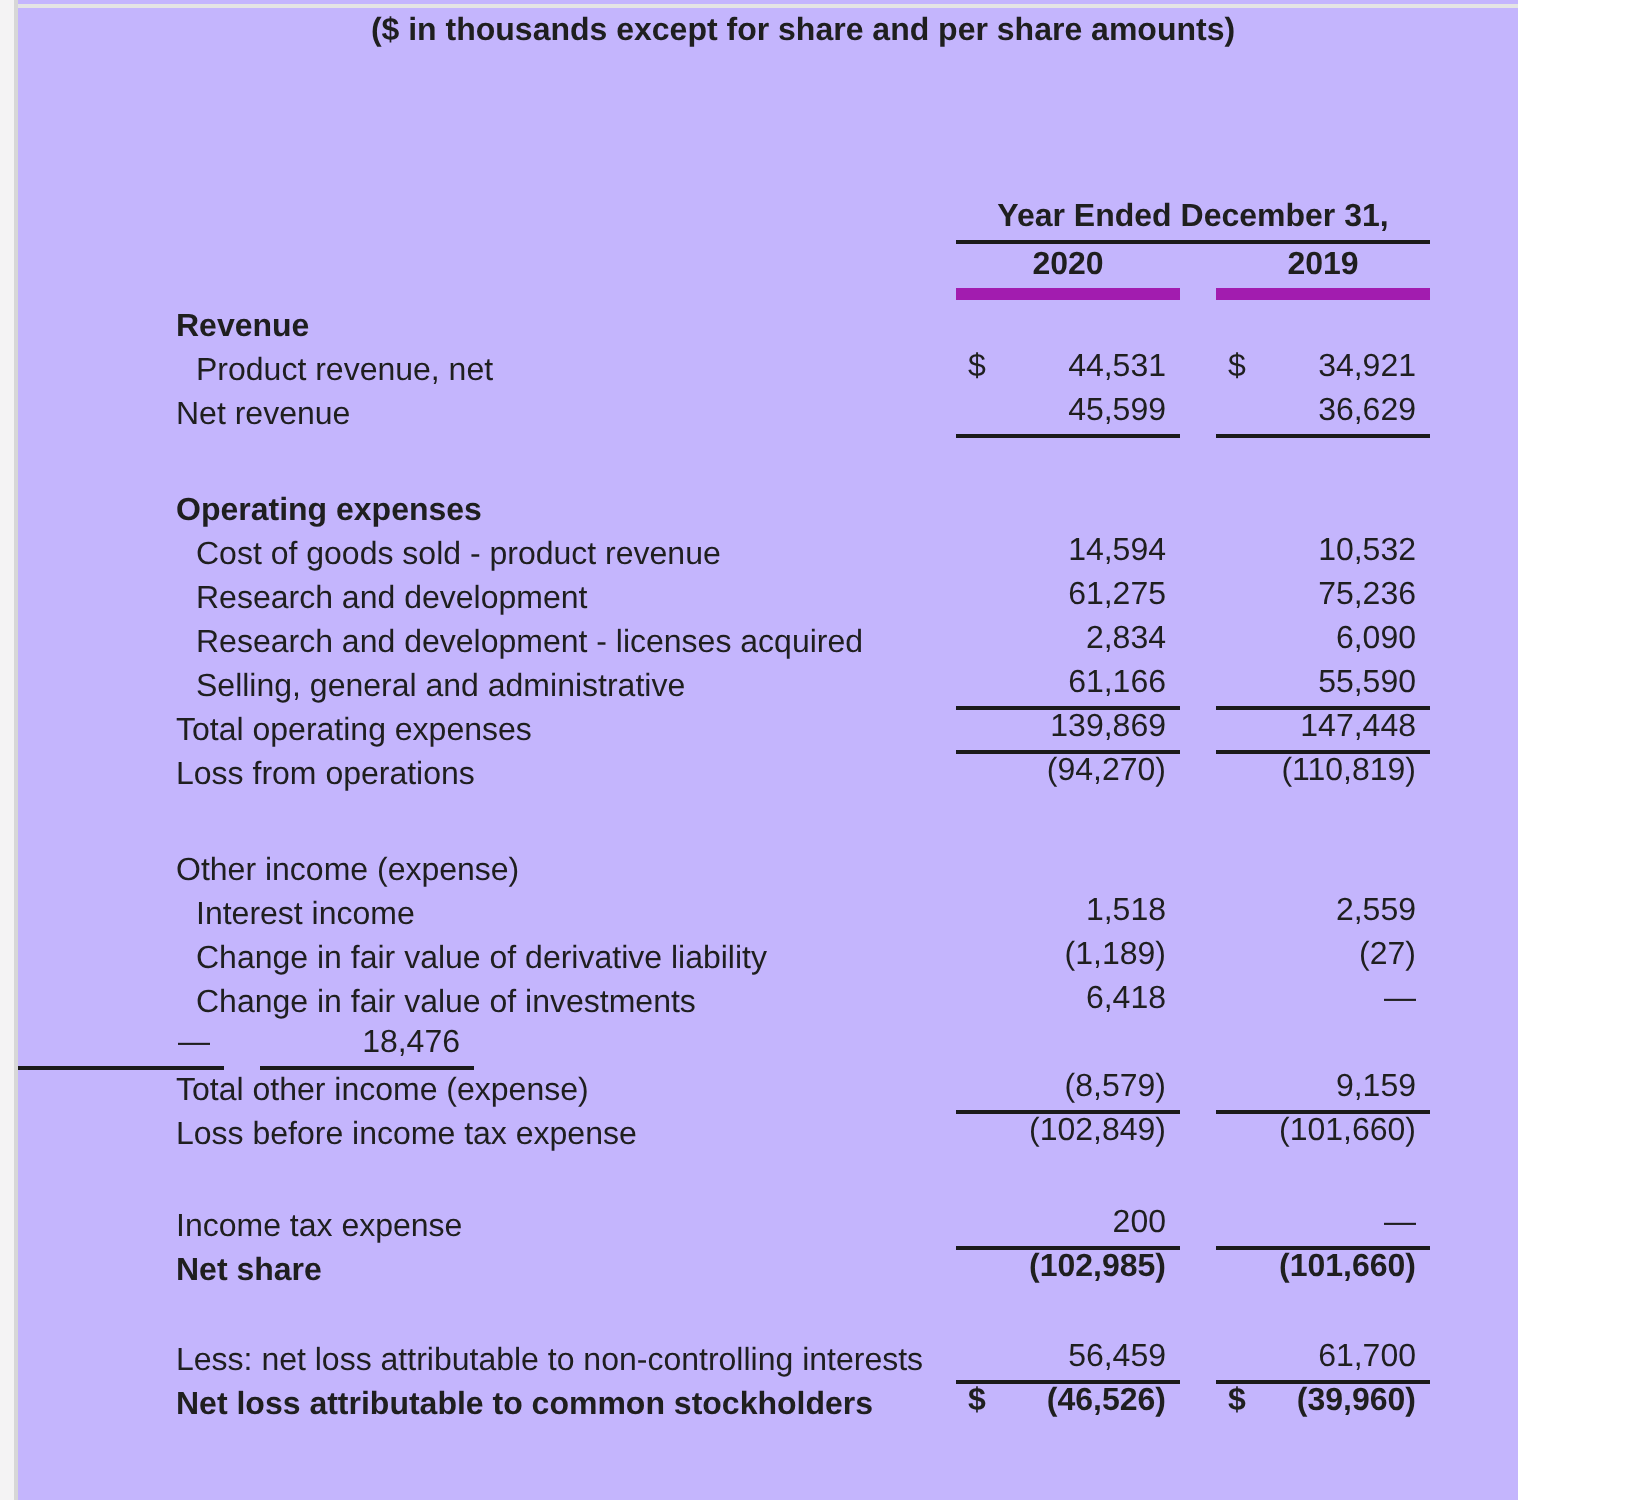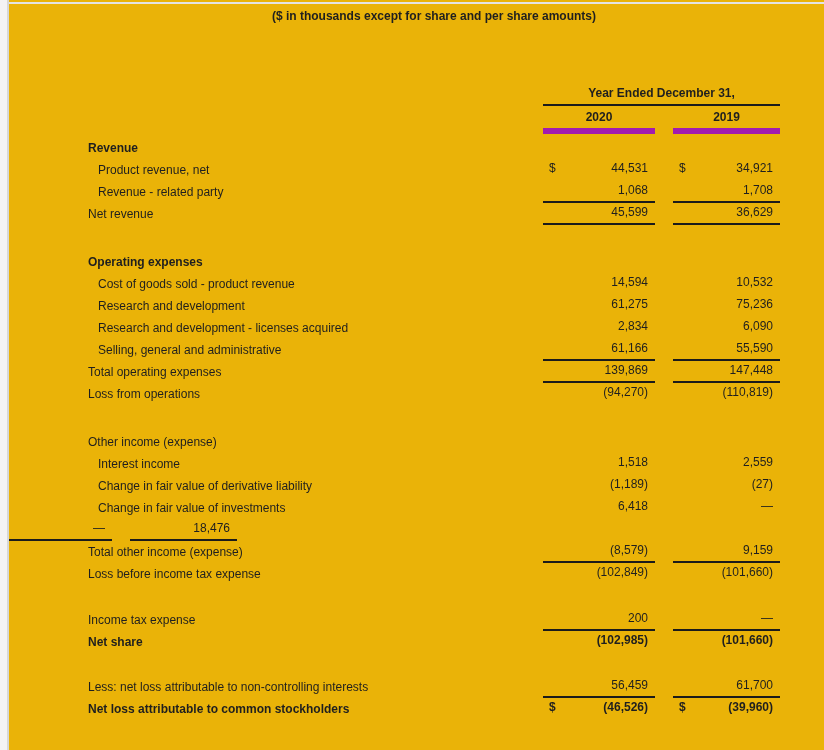"($ in thousands except for" #page { background: #eab308 -> #c4b5fd; font-size: 12px -> 16px; width: 824px -> 759px }
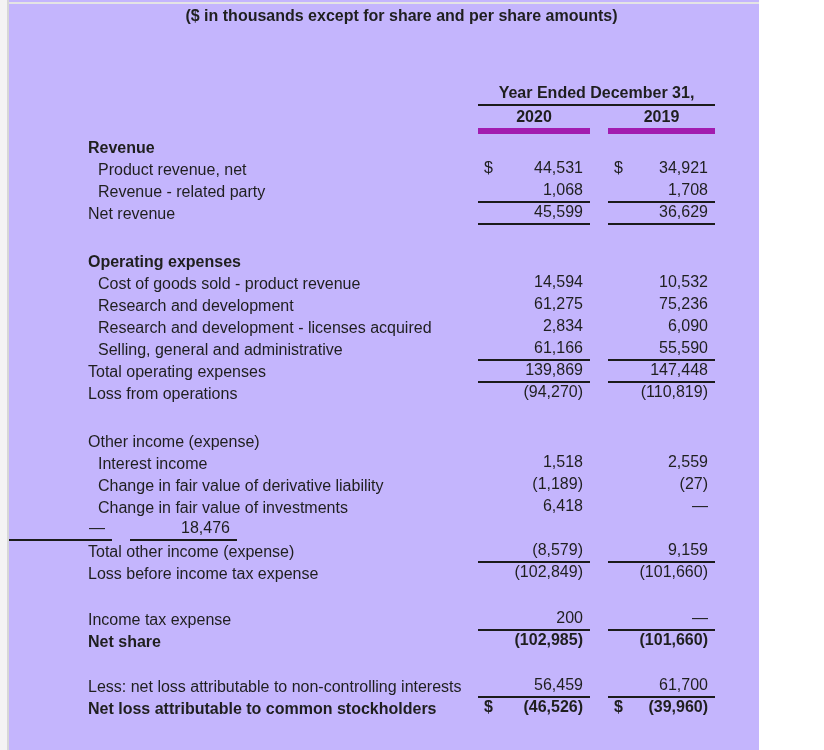"Year Ended December 31," .hrow { margin-top: 58px -> 74px }
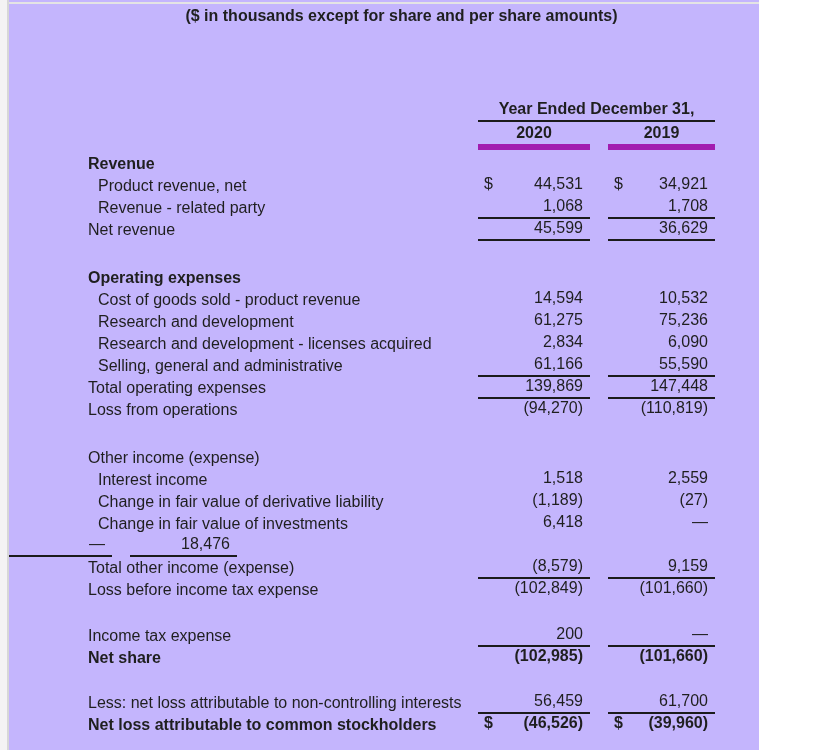"Revenue - related party" div.row { html: <div> <div>Revenue - related party</div> <div> <span></span> <span>1,068</span> </div> <div></div> <div> <span></span> <span>1,708</span> </div> </div> -> none }
